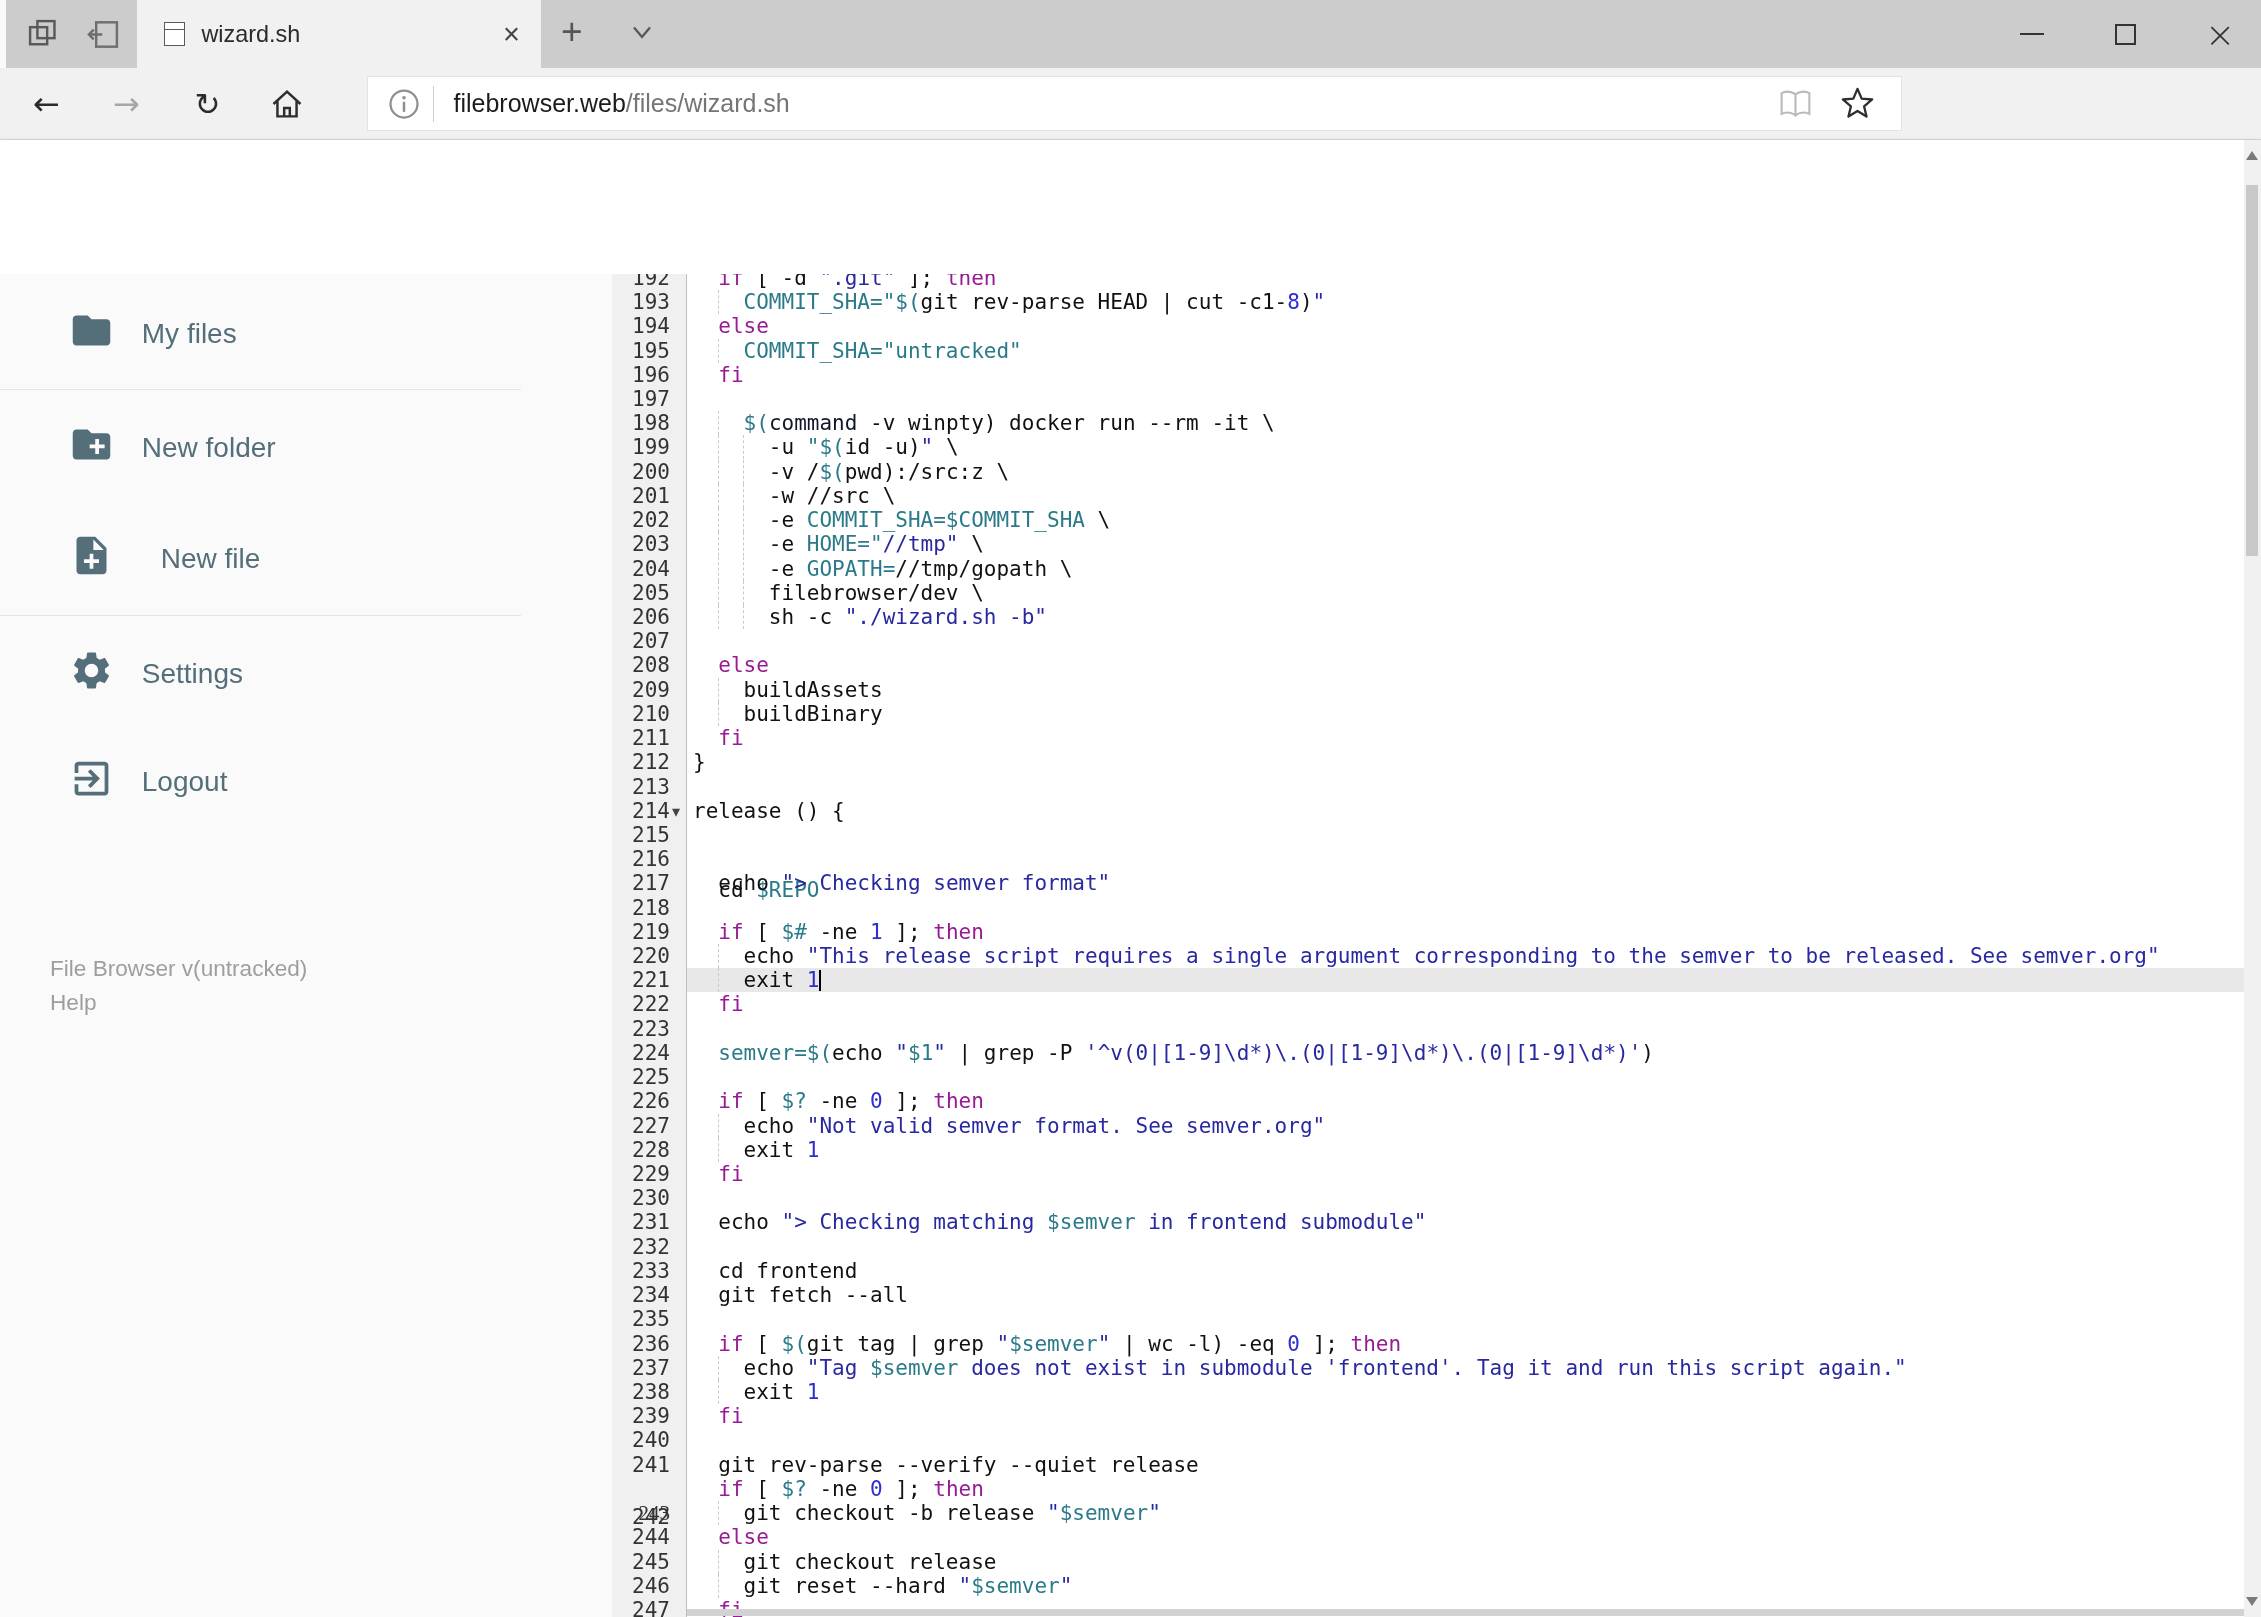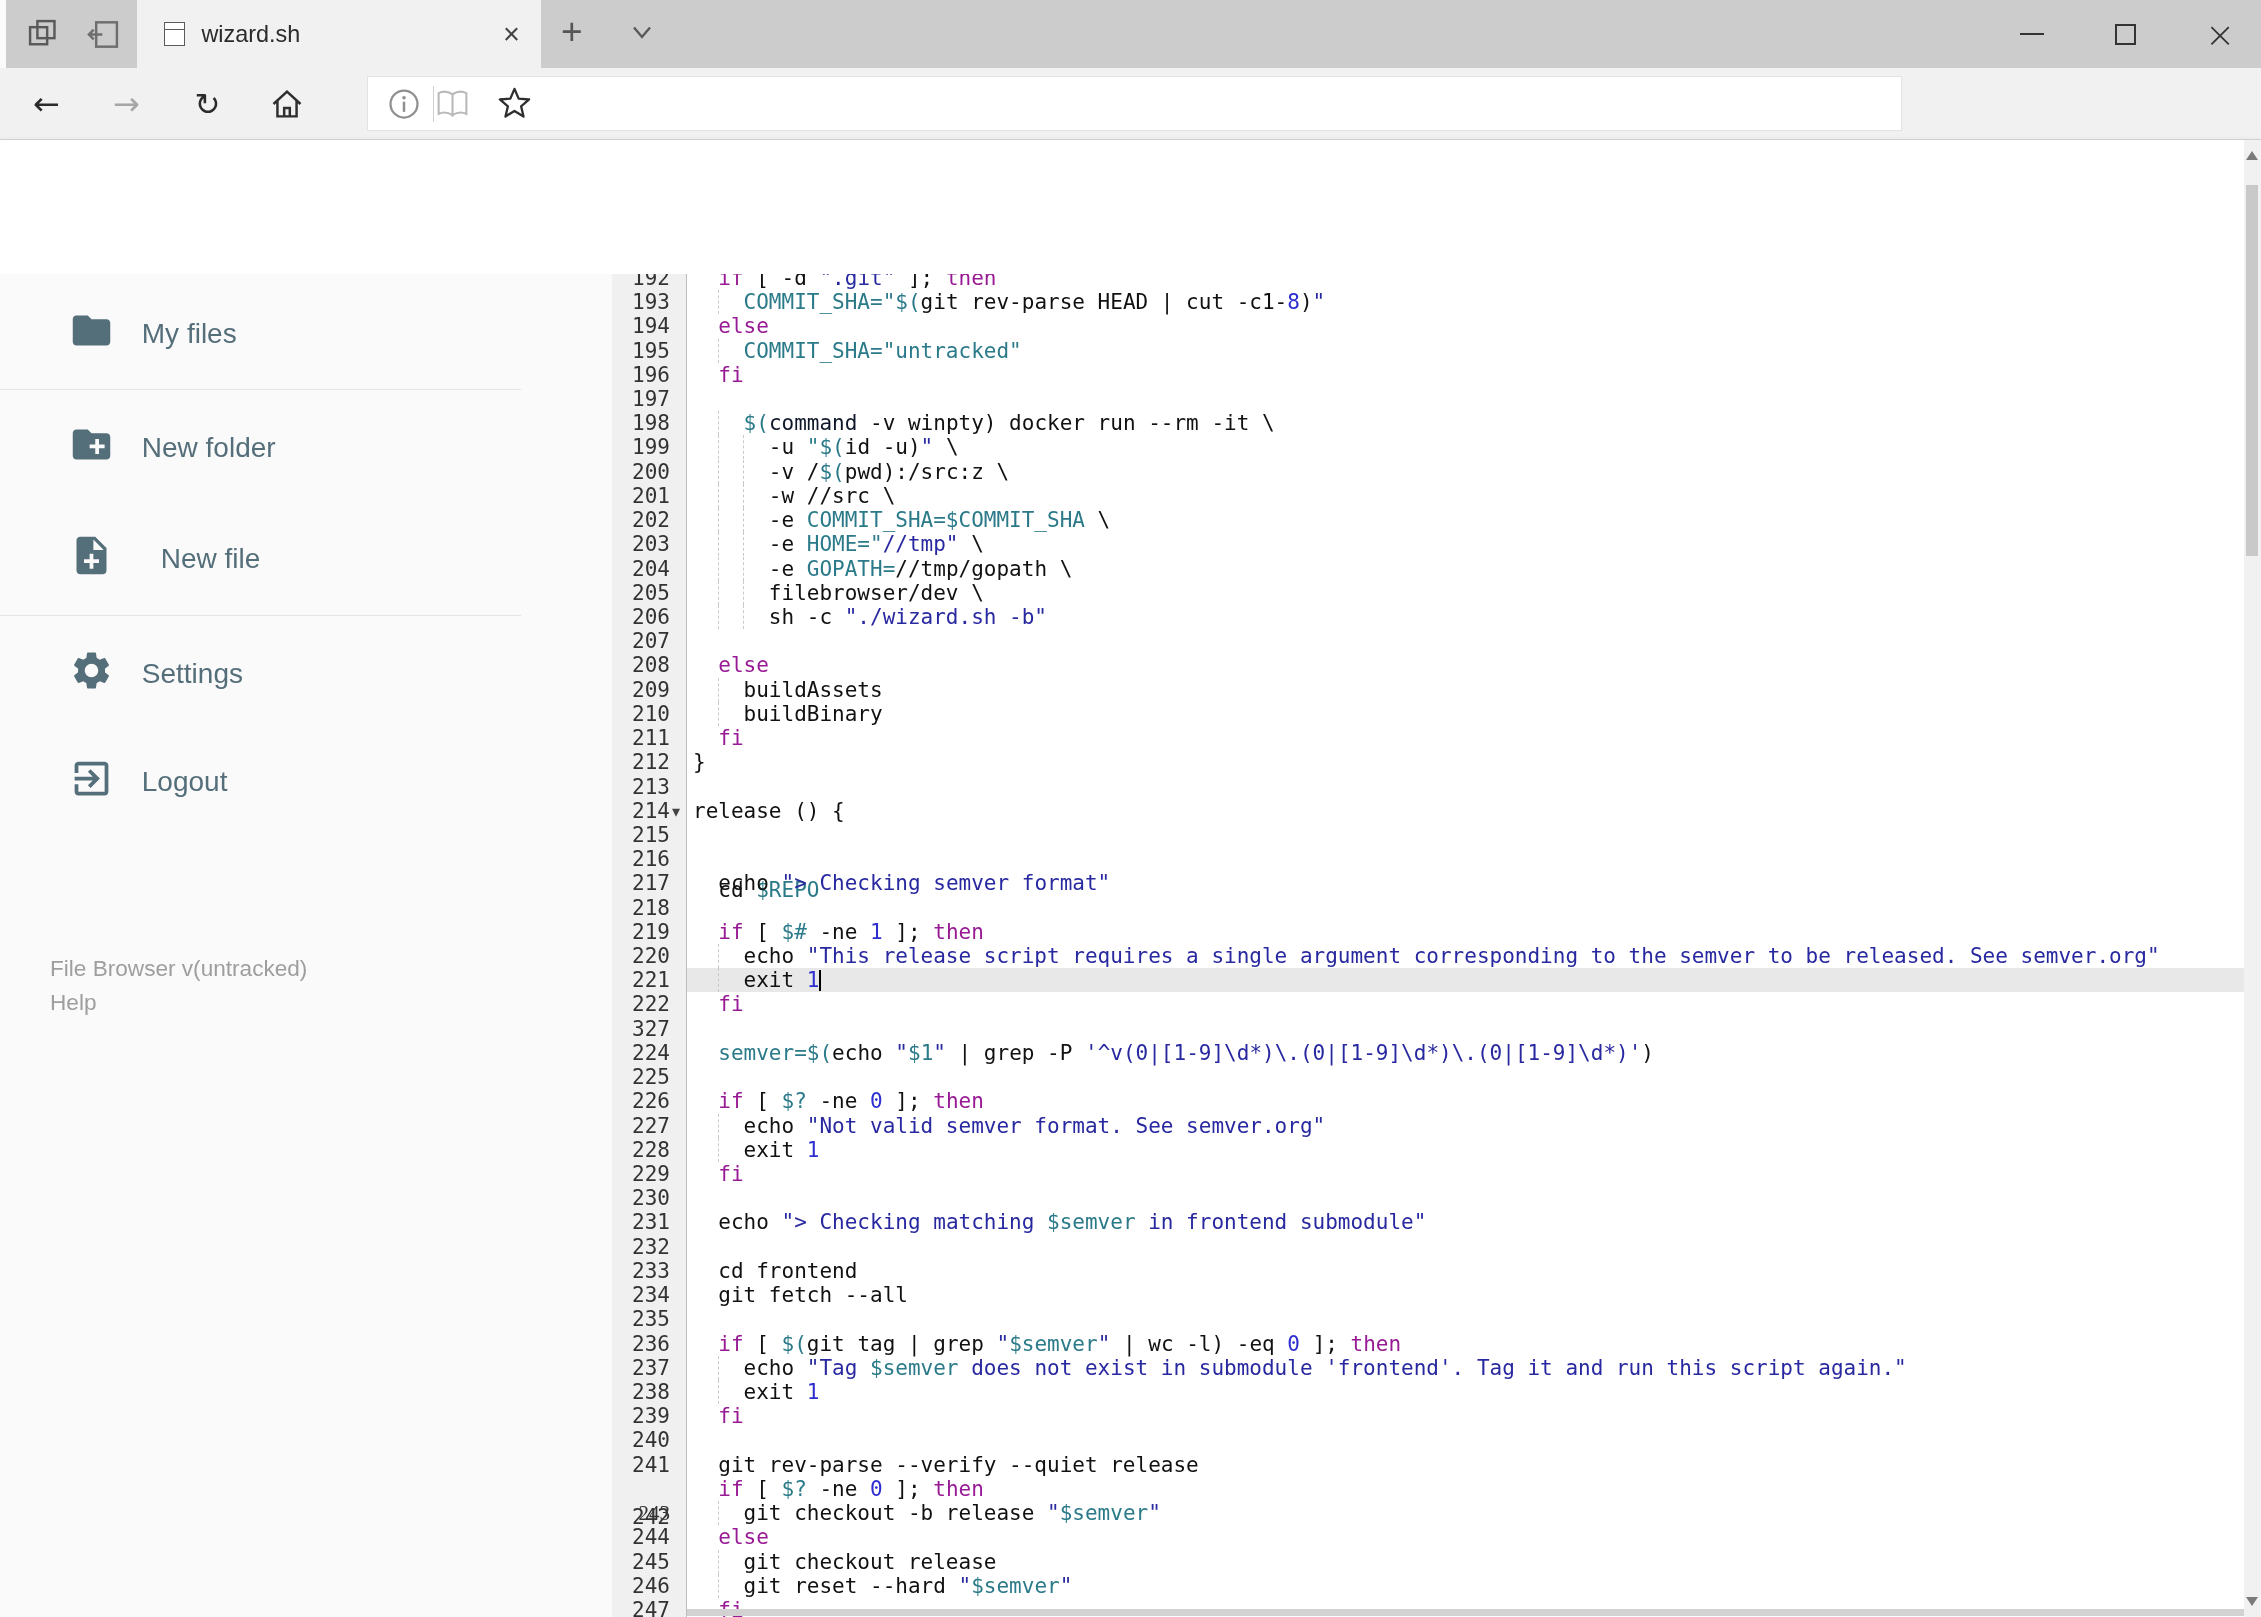"filebrowser.web/files/wizard.sh" div { html: none -> <div><span>filebrowser.web</span><span>/files/wizard.sh</span></div> }
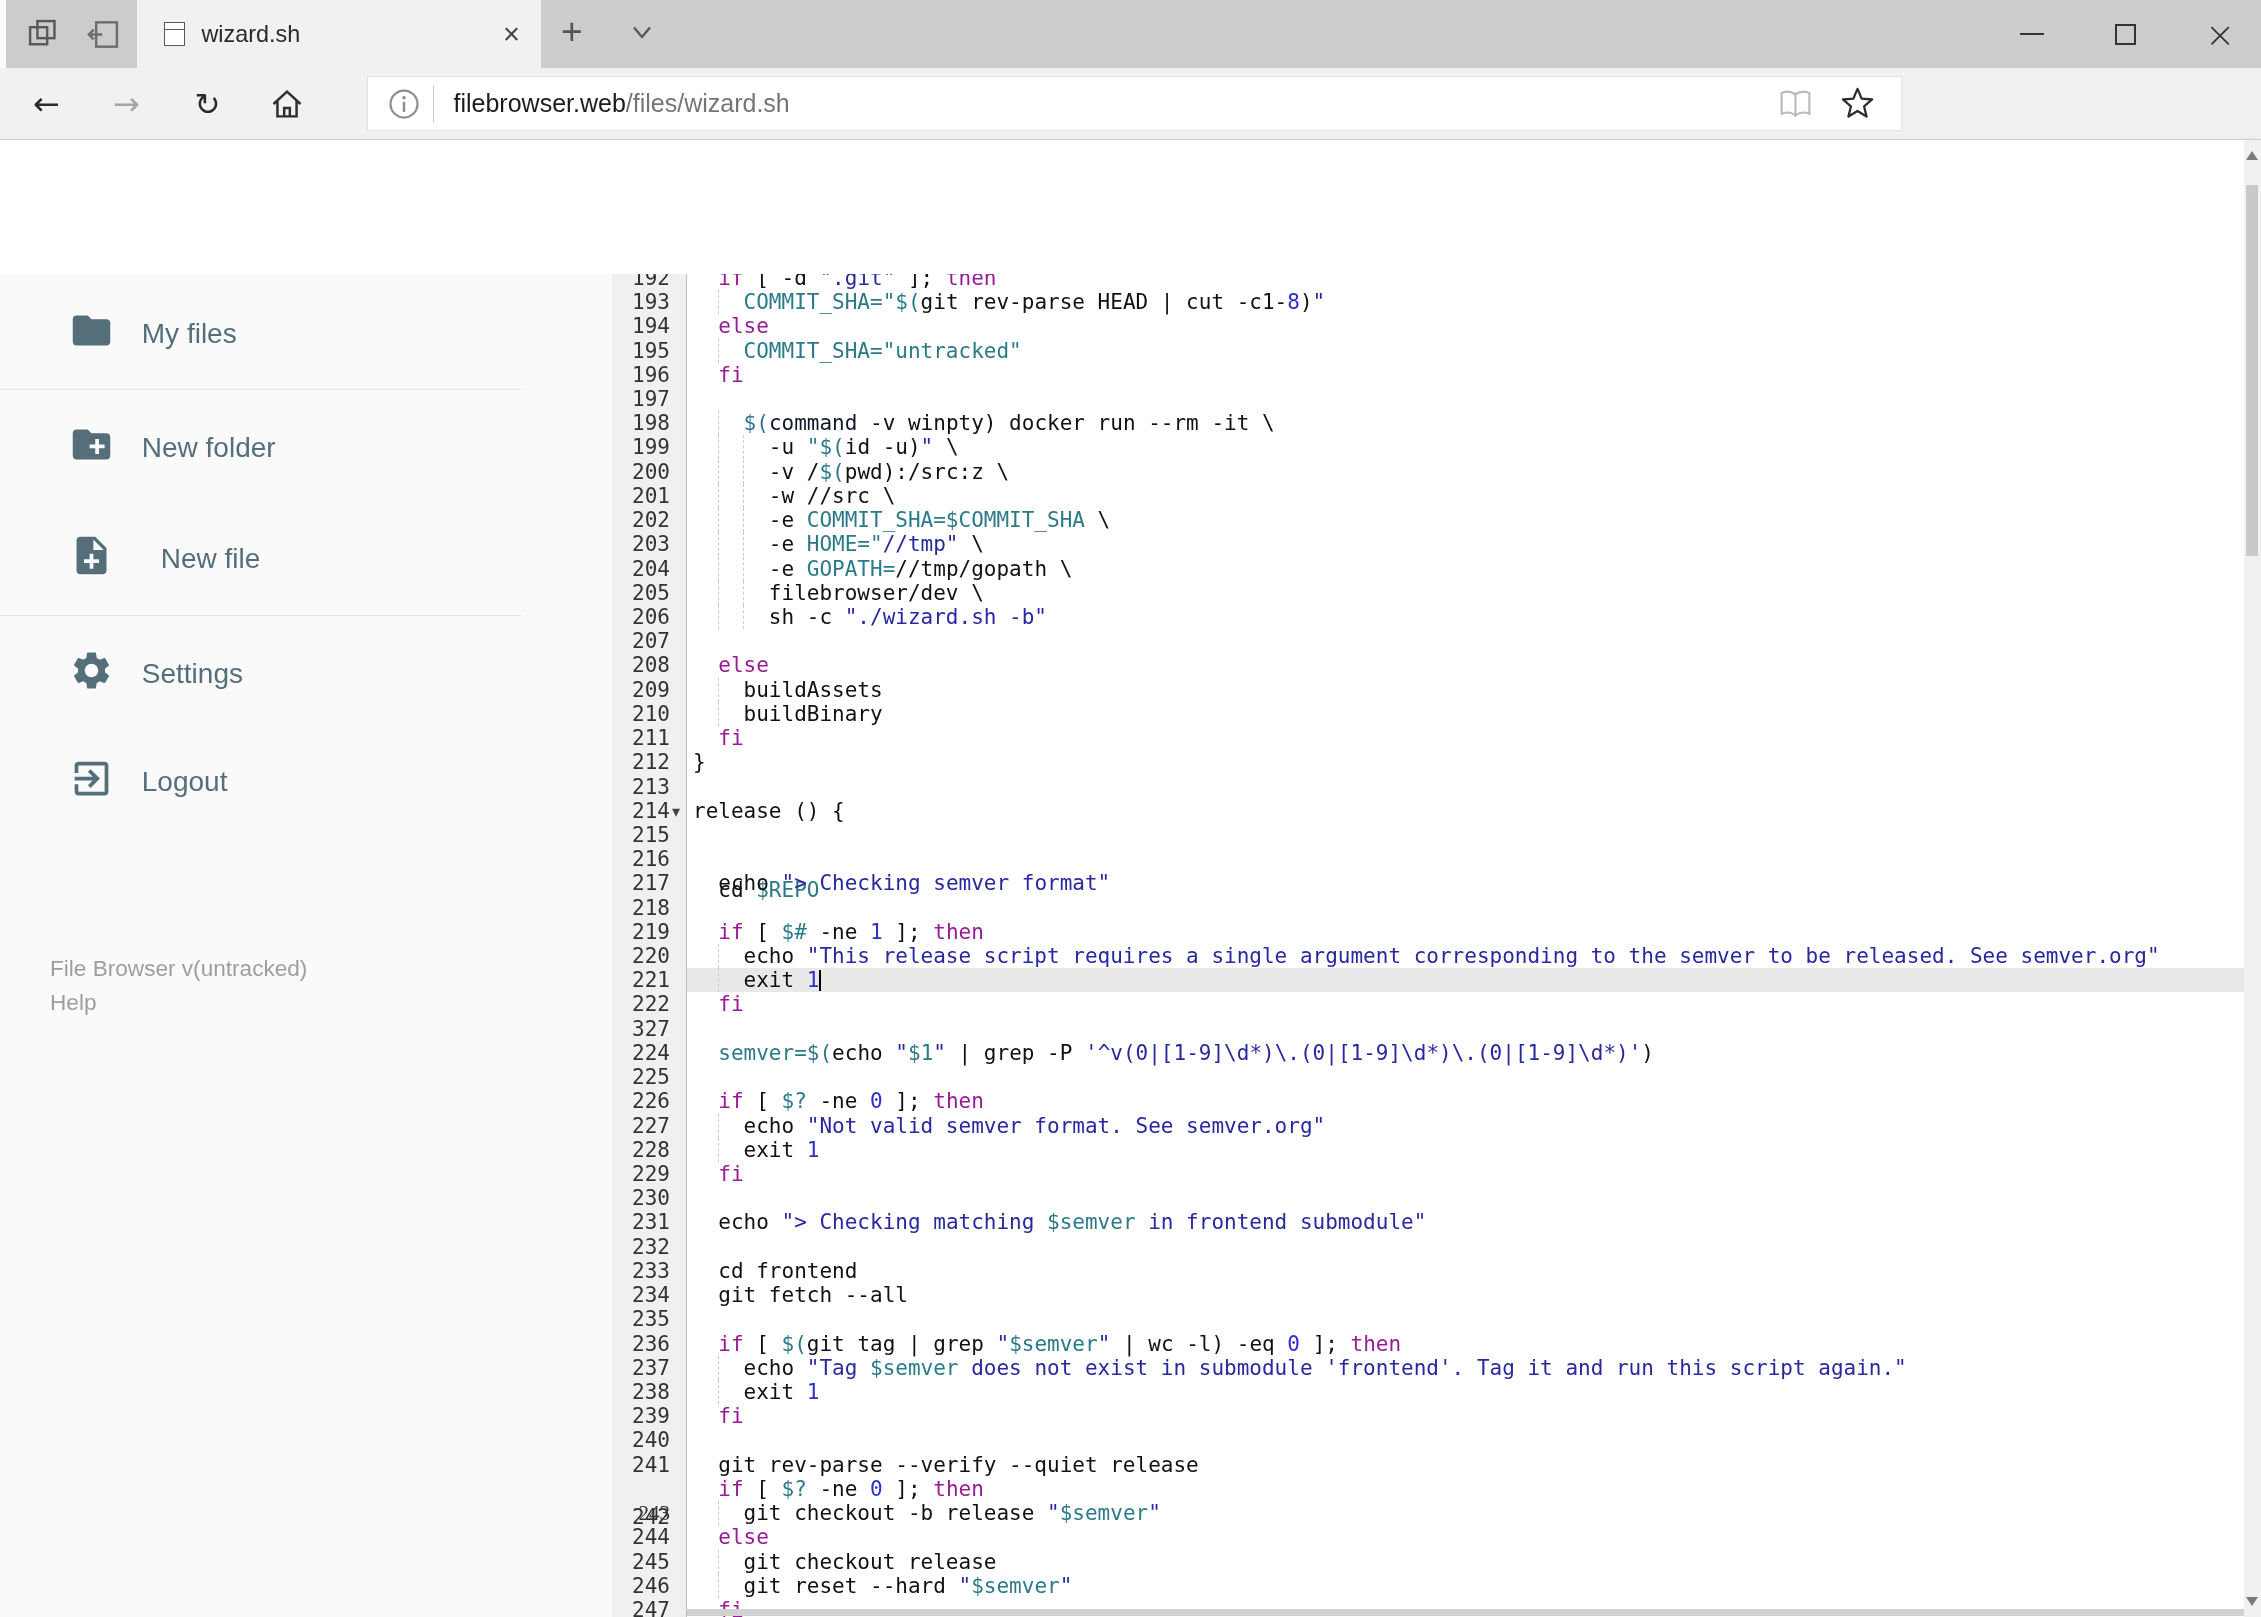"327" div.lnum { text: 327 -> 223 }
